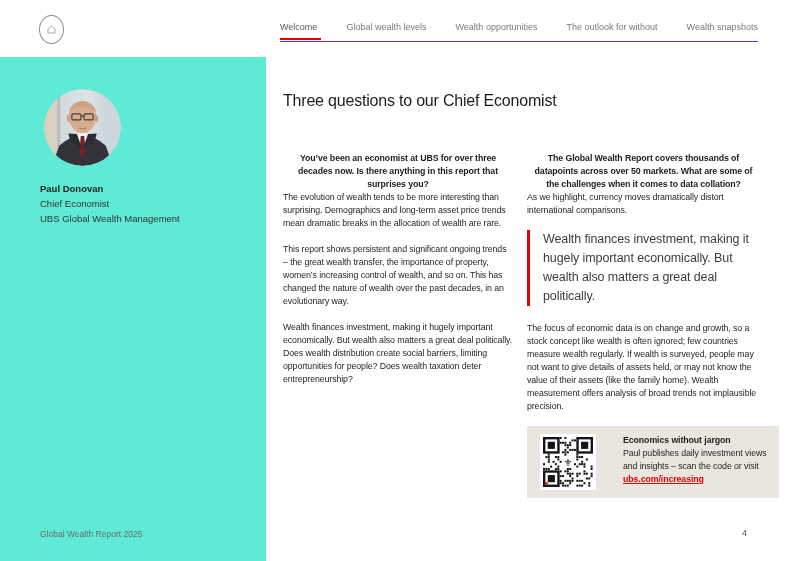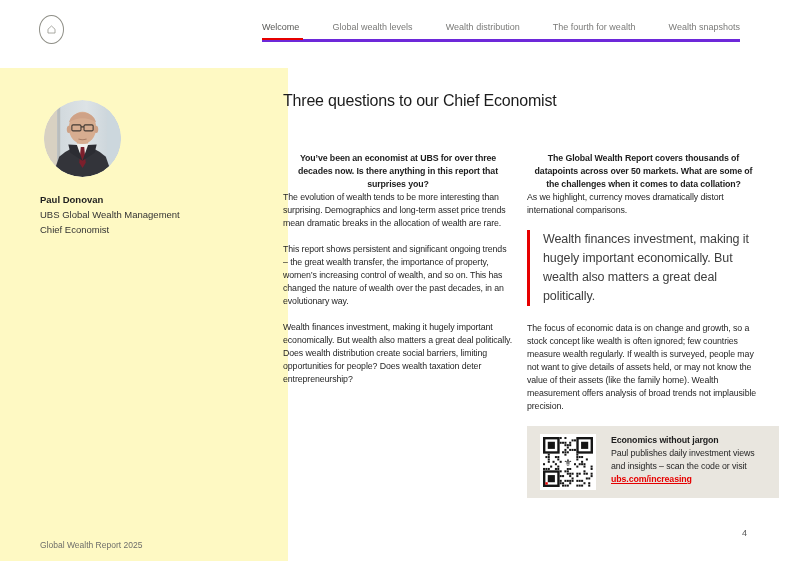"Welcome" .top-nav { border-bottom: 3px solid #6d28d9 -> 1px solid #6d28d9; left: 262px -> 280px }
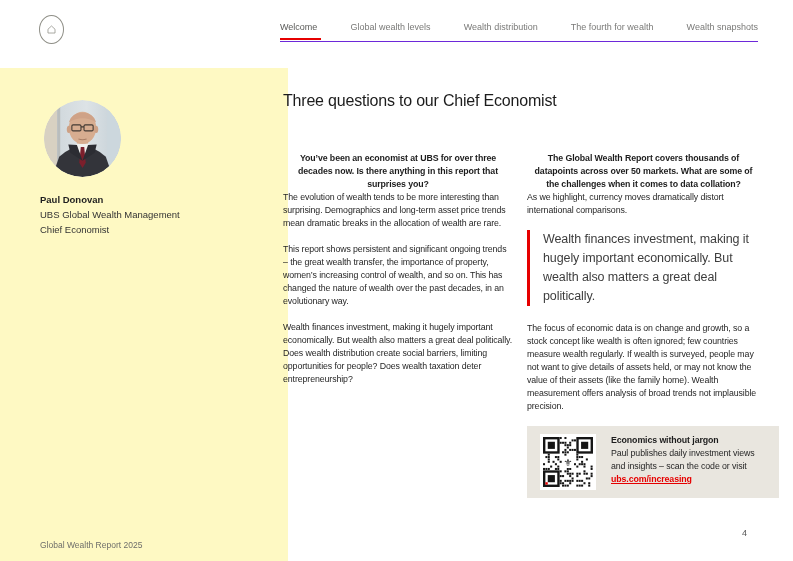"Wealth distribution" span { text: distribution -> opportunities }
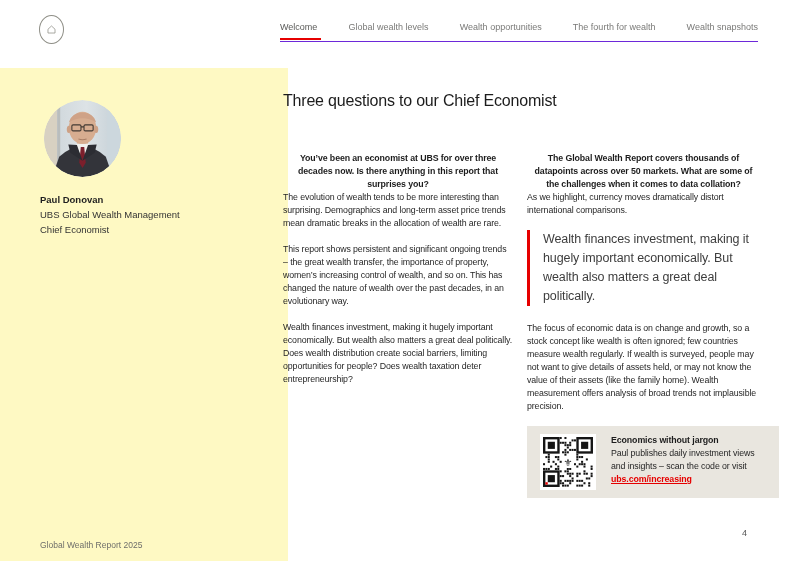"The fourth for wealth" span { text: fourth for wealth -> outlook for without }
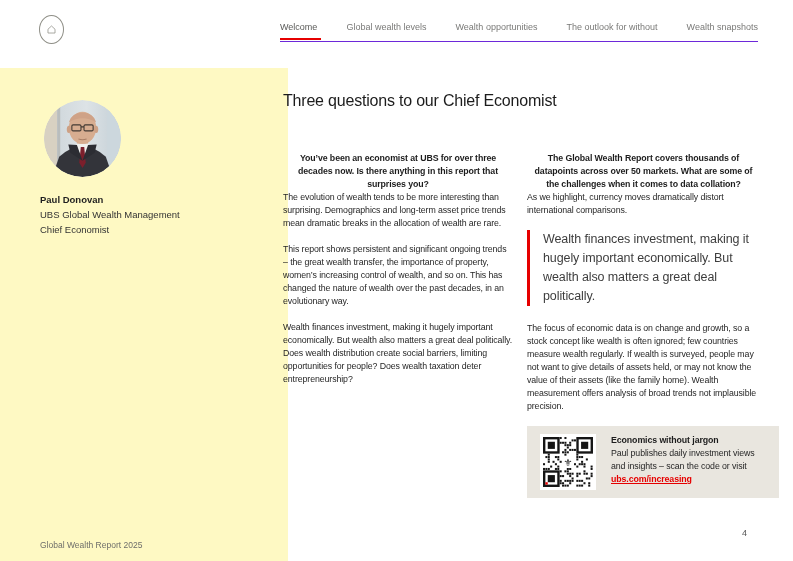"Paul Donovan" .sidebar { background: #fef9c3 -> #5eead4; top: 68px -> 57px; width: 288px -> 266px }
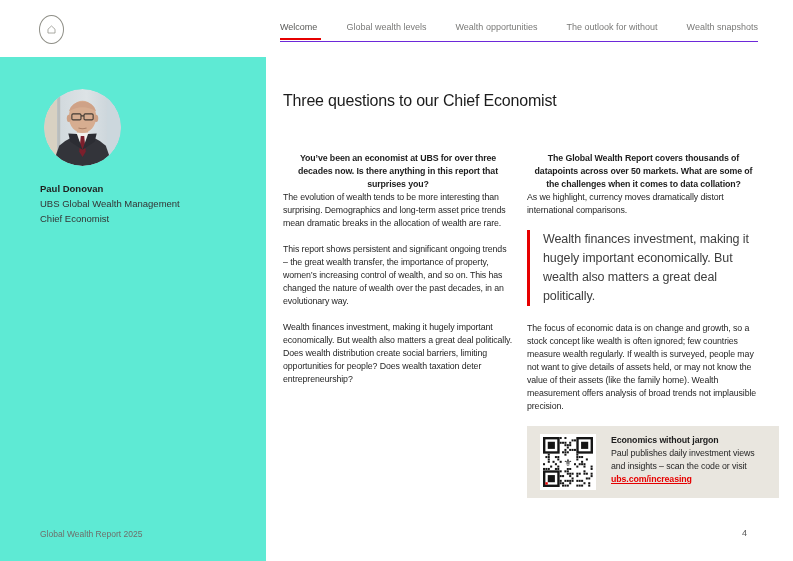"UBS Global Wealth Management" div { order: before "Chief Economist" -> after "Chief Economist" }
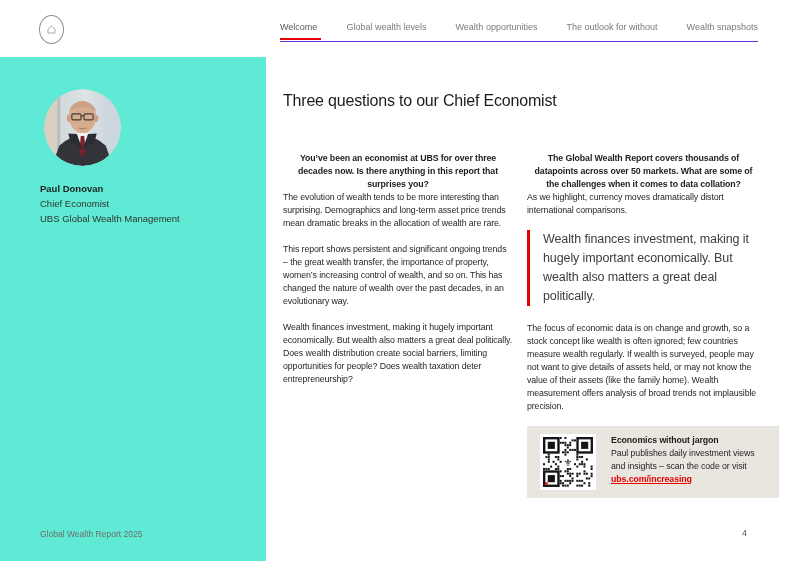"Economics without jargon" .callout-text { margin-left: none -> 12px }
